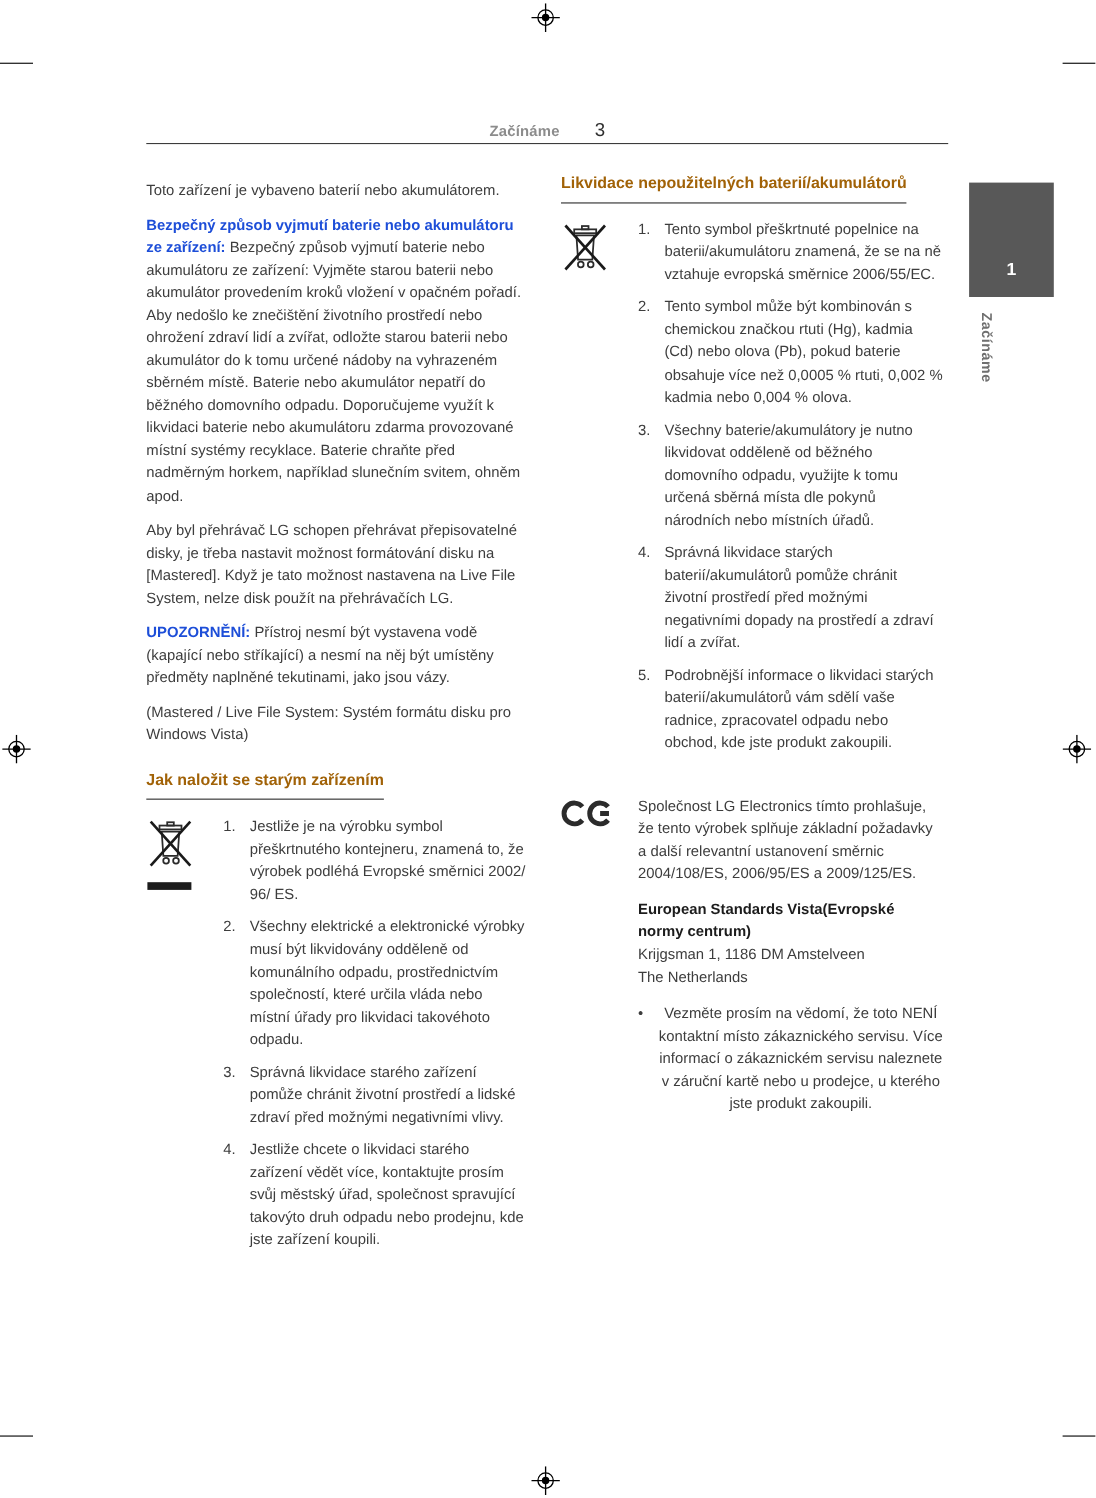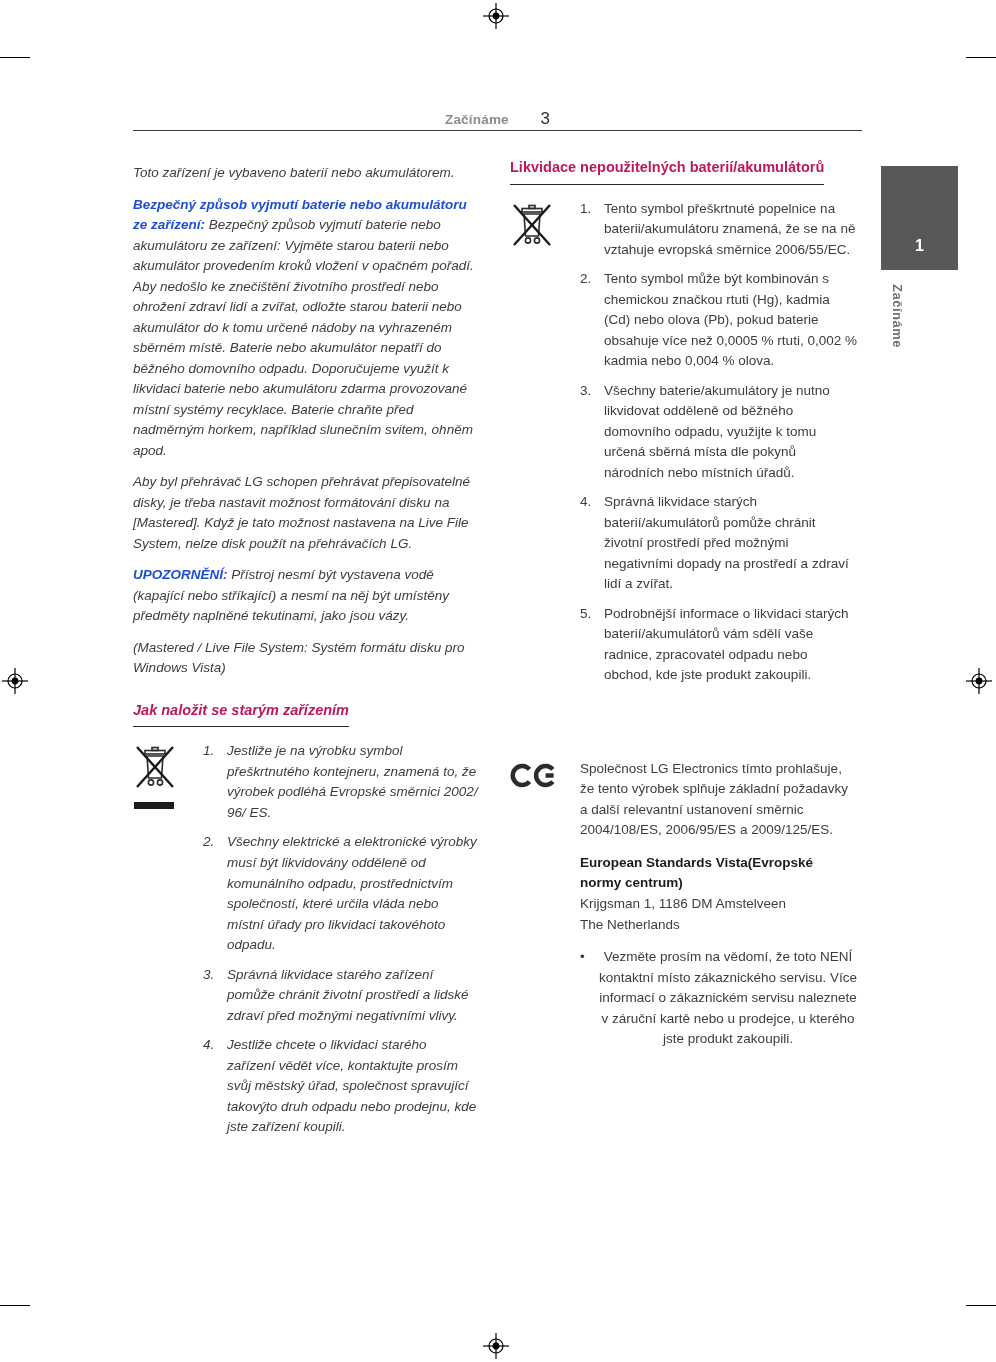"Toto zařízení je vybaveno baterií" .col-left { font-style: italic -> none }
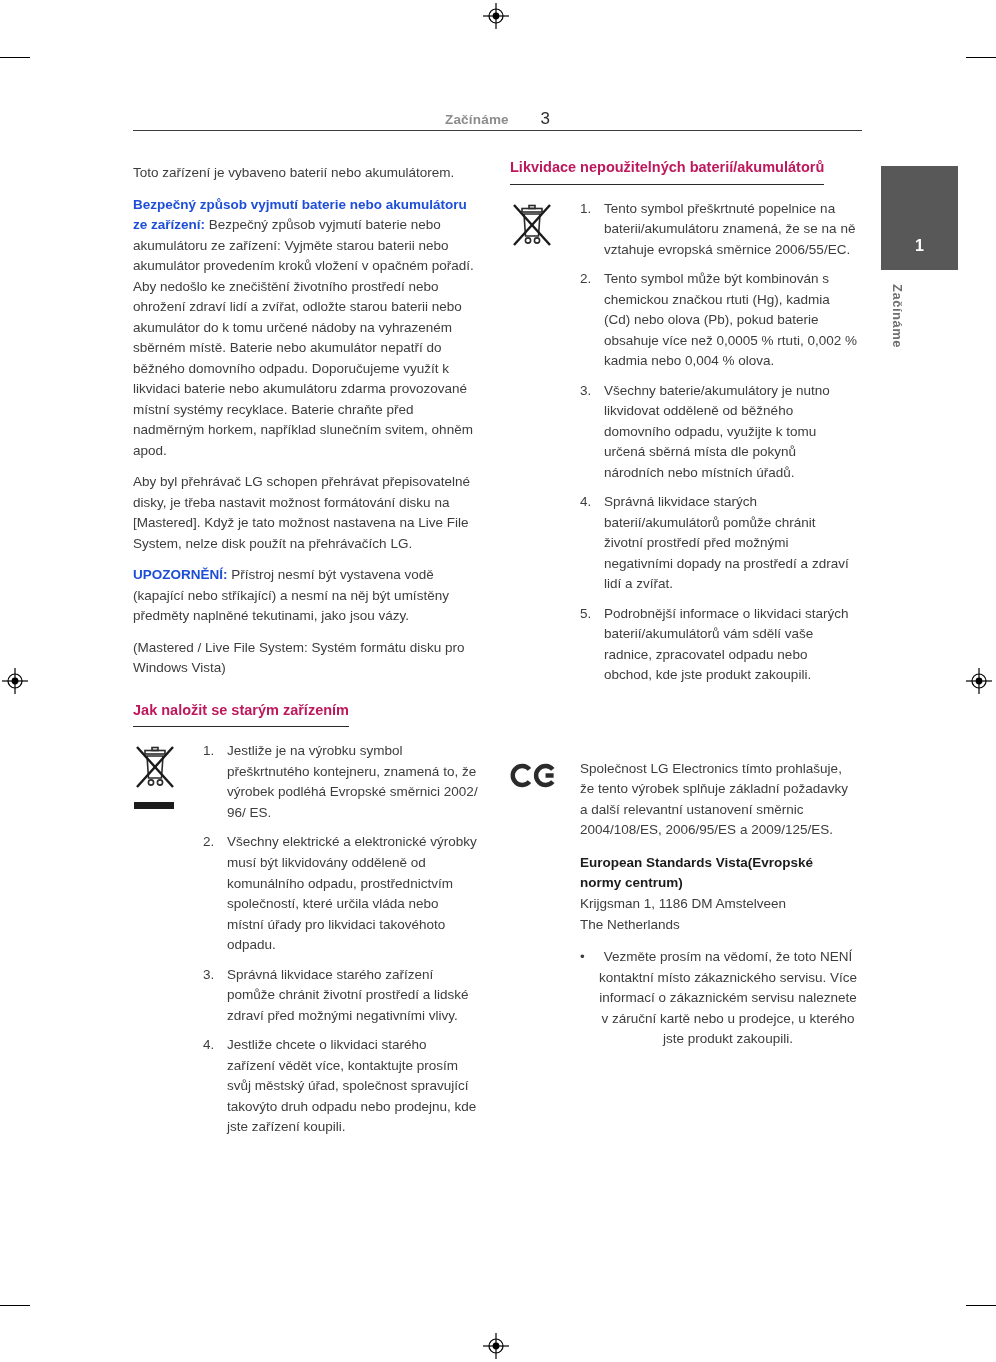"Likvidace nepoužitelných" h2.sec { color: #be185d -> #a16207 }
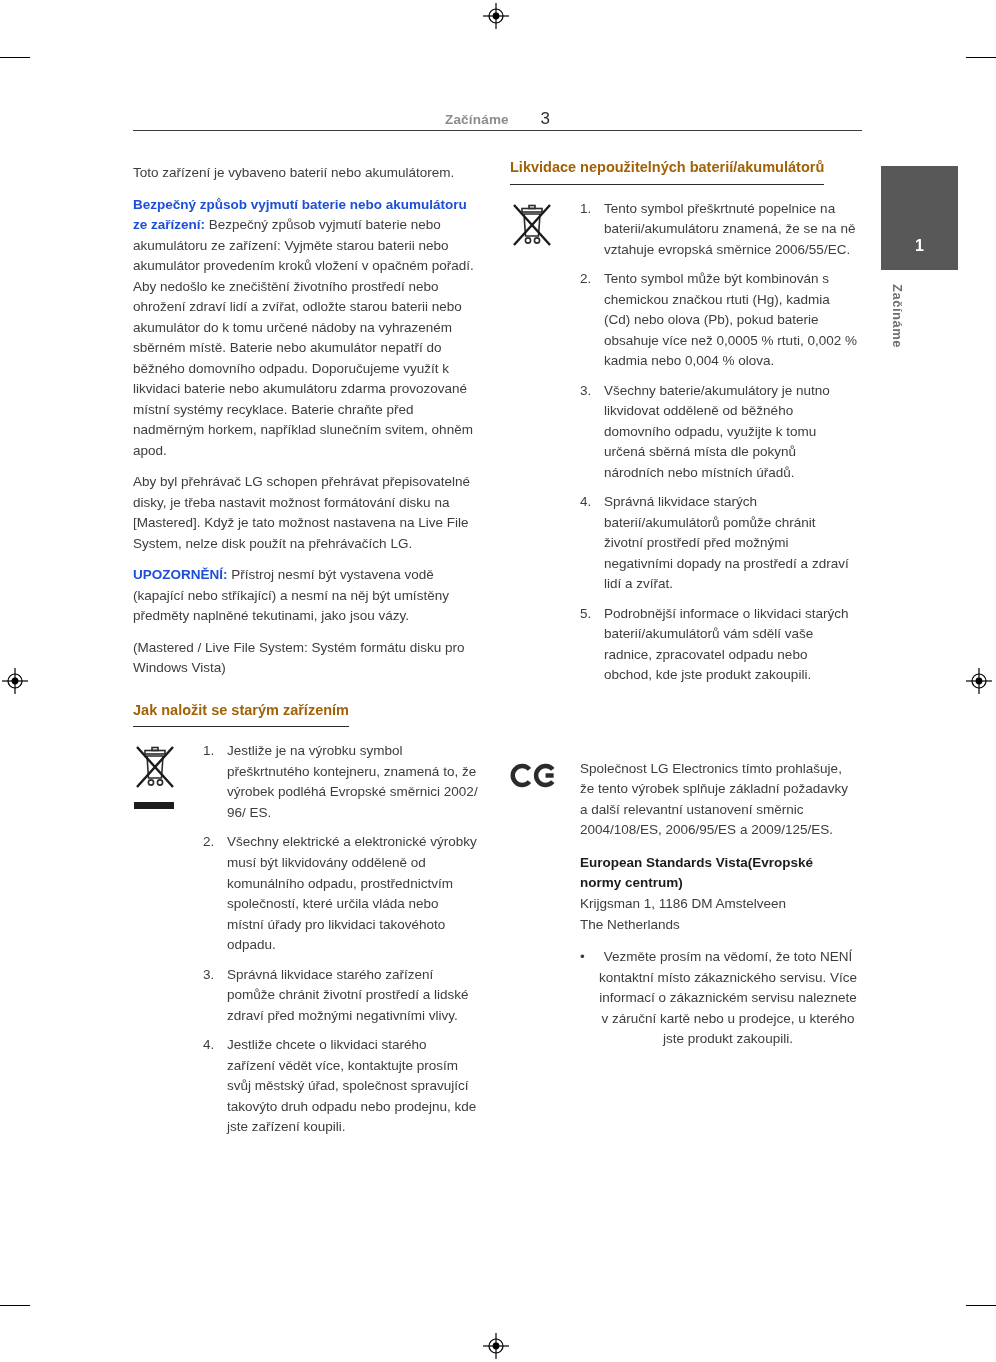"Společnost LG Electronics tímto" .ceblock { margin-top: 64px -> 28px }
